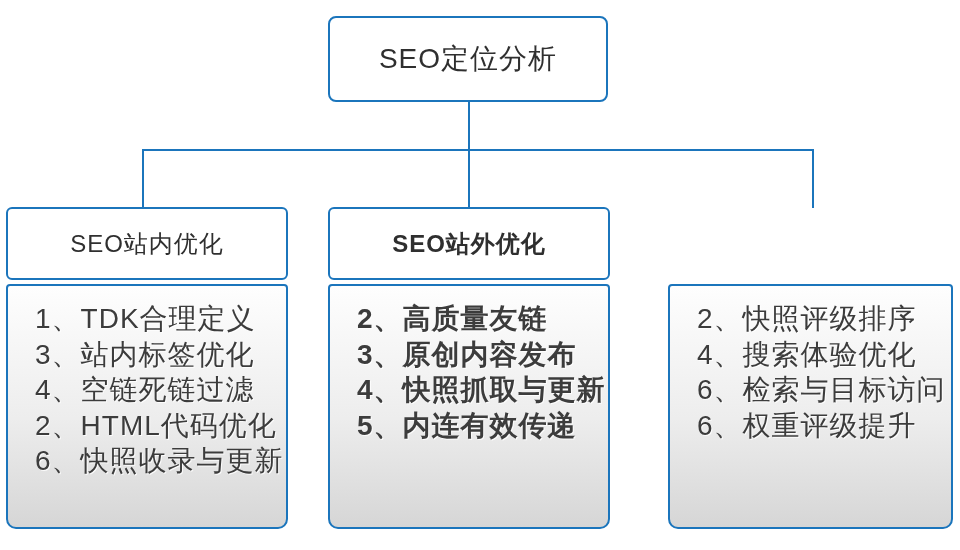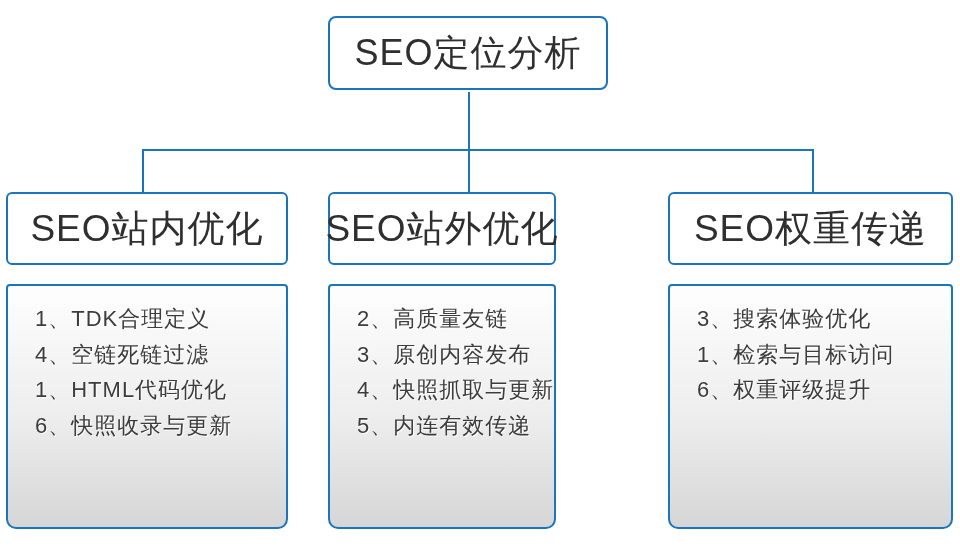"SEO定位分析" .root-node { font-size: 36px -> 28px; height: 74px -> 86px }
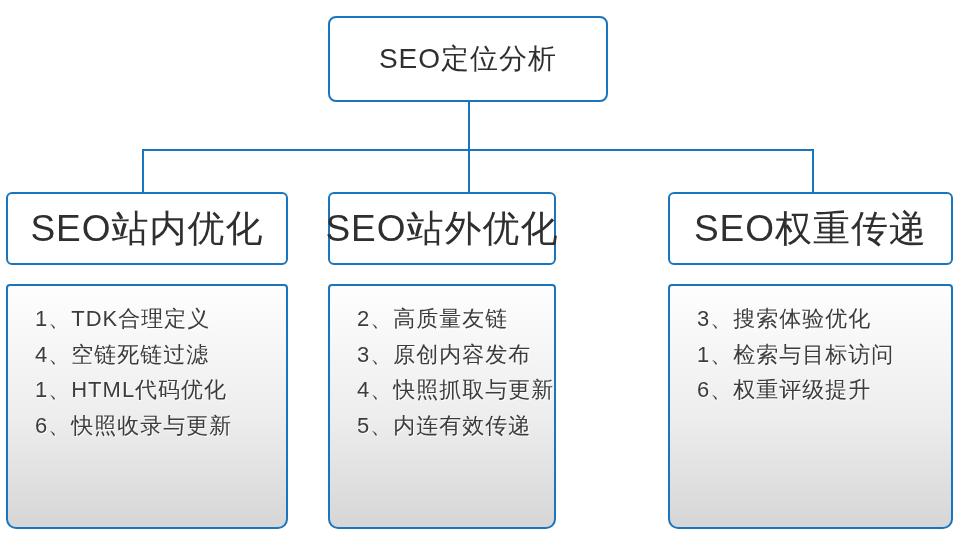"SEO站内优化" .branch-header { font-size: 37px -> 24px; top: 192px -> 207px }
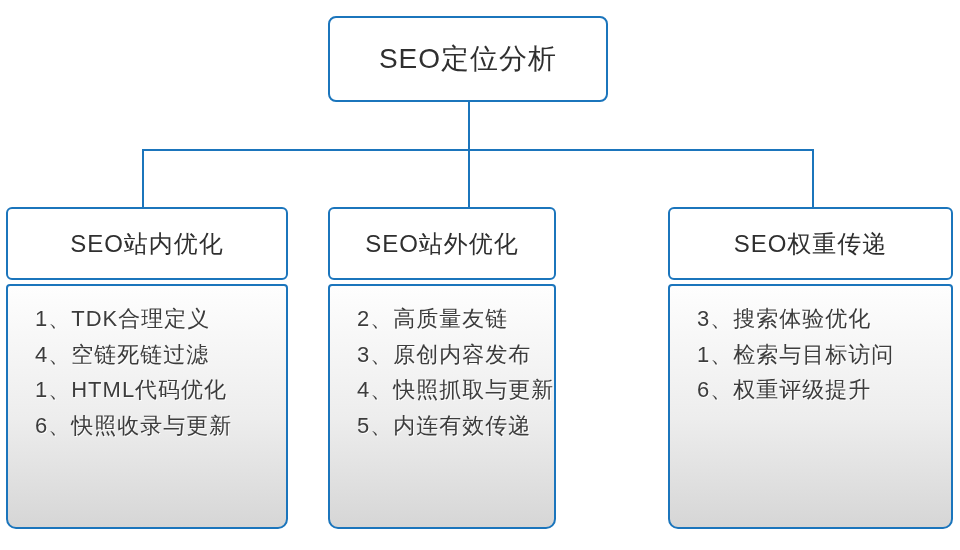"SEO站外优化" .col-2 { font-weight: none -> bold; width: 228px -> 282px }
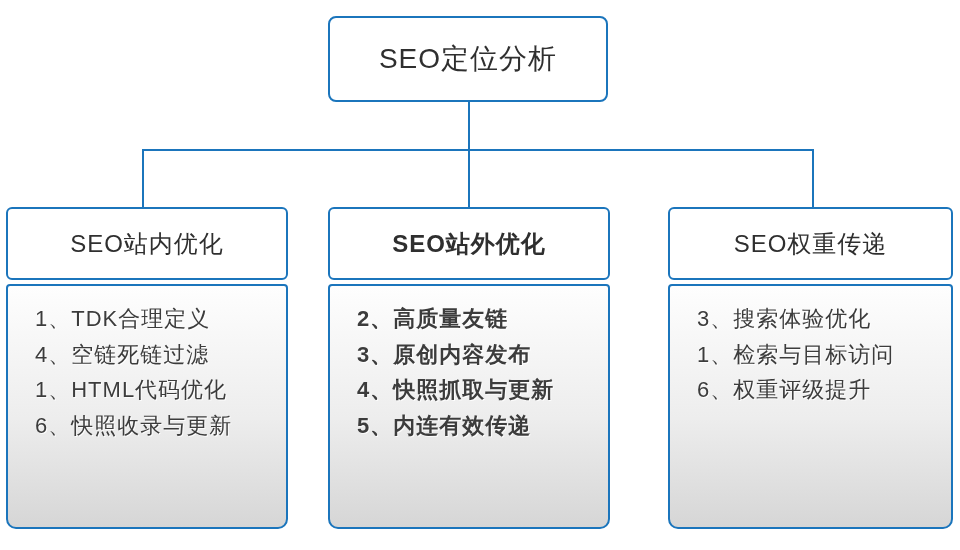"SEO权重传递" div.node { html: <div> <span>SEO权重传递</span> </div> -> none }
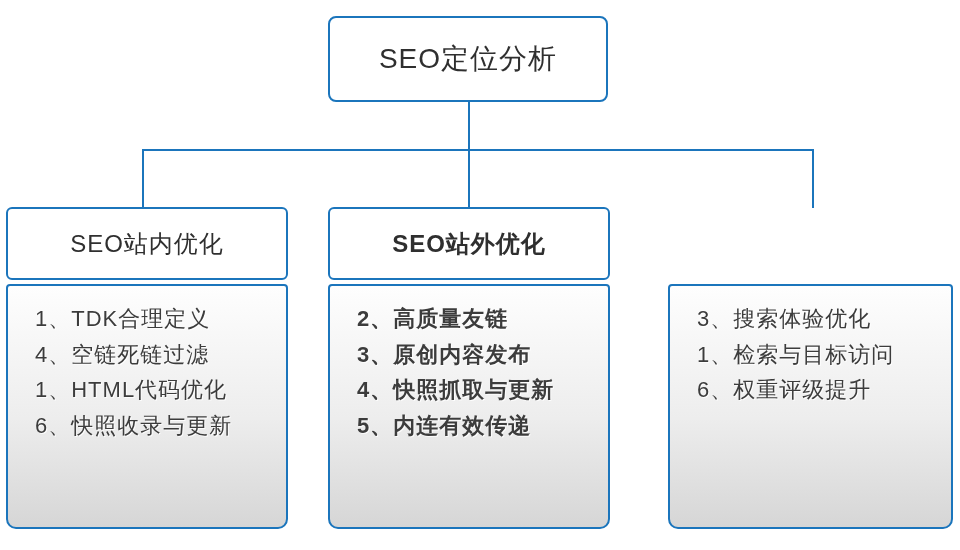"1、TDK合理定义" .list-item { font-size: 22px -> 28px }
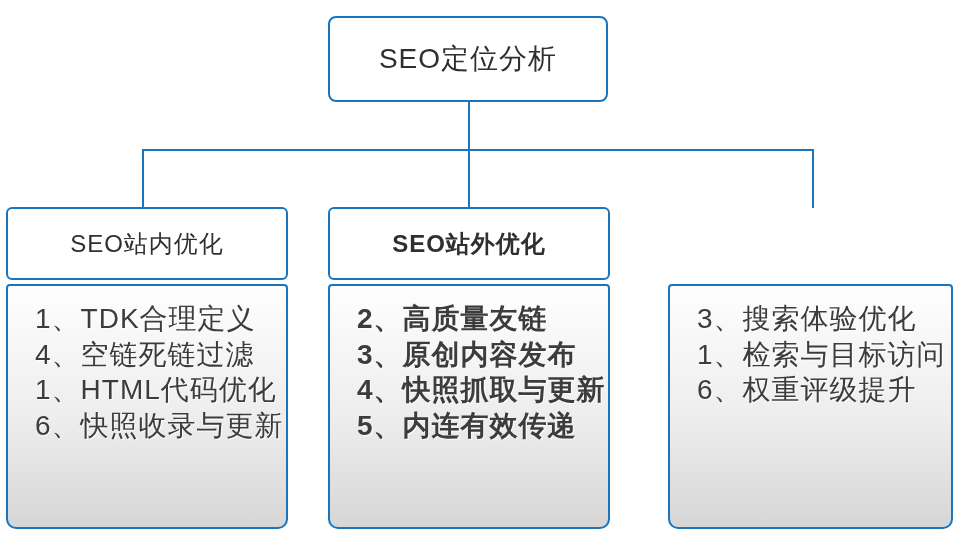"2、快照评级排序" div.list-item { html: none -> <div>2、快照评级排序</div> }
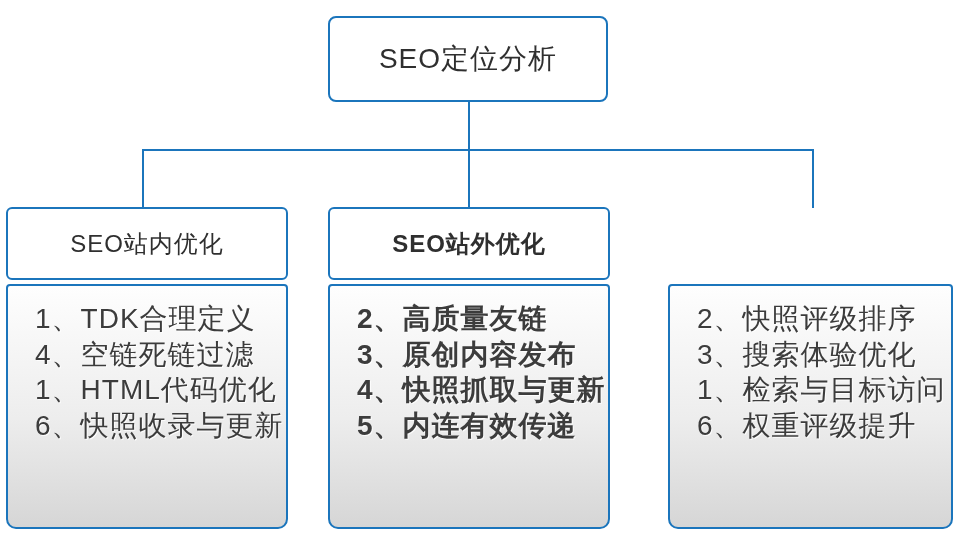"3、站内标签优化" div.list-item { html: none -> <div>3、站内标签优化</div> }
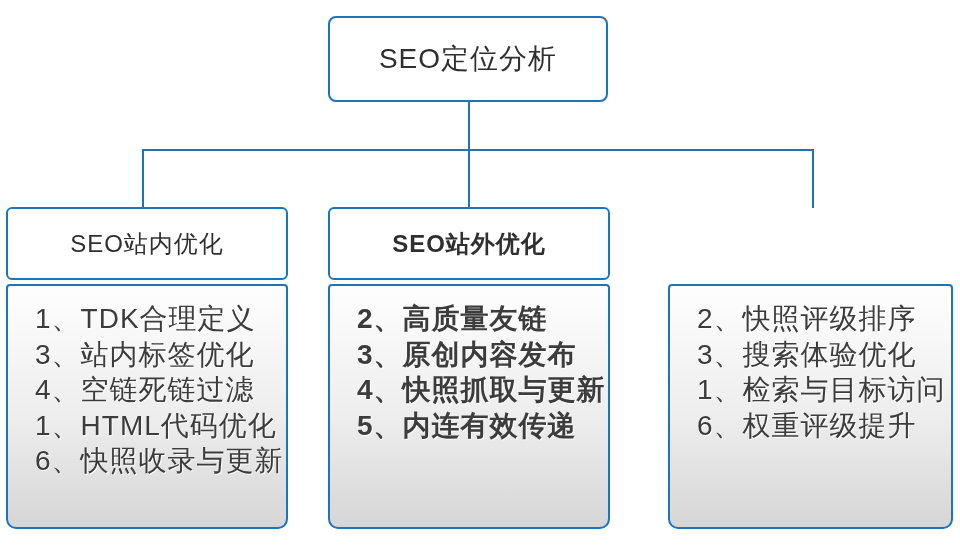"3、搜索体验优化" div.list-item { text: 3 -> 4 }
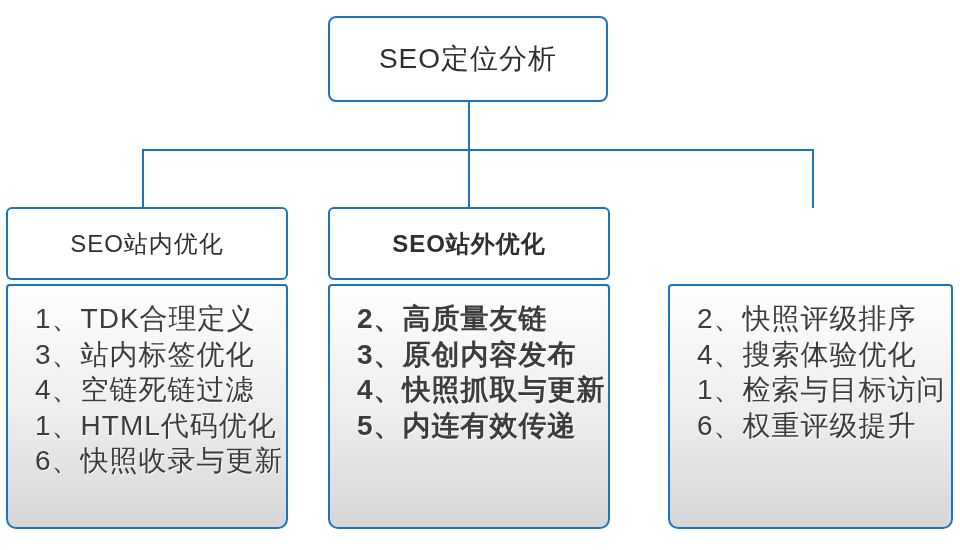"1、检索与目标访问" div.list-item { text: 1 -> 6 }
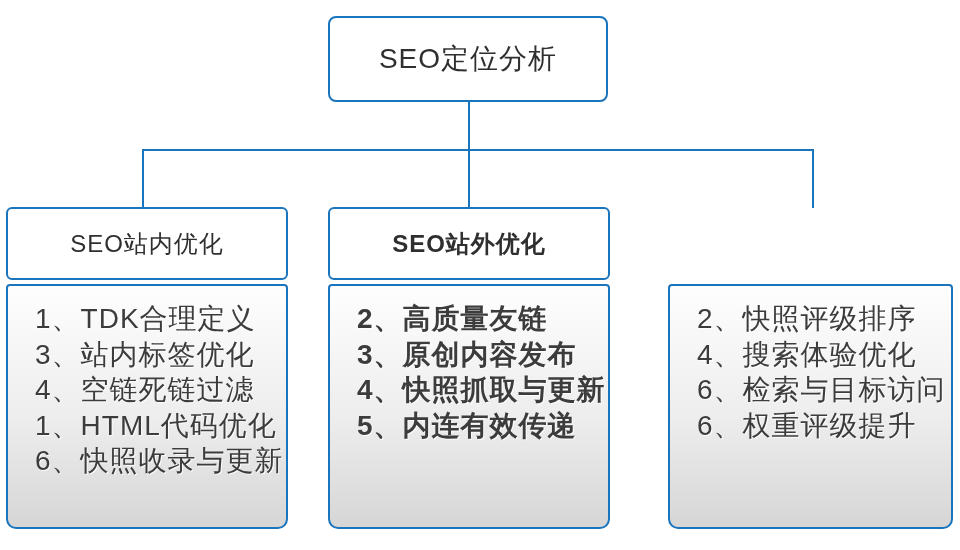"1、HTML代码优化" div.list-item { text: 1 -> 2 }
